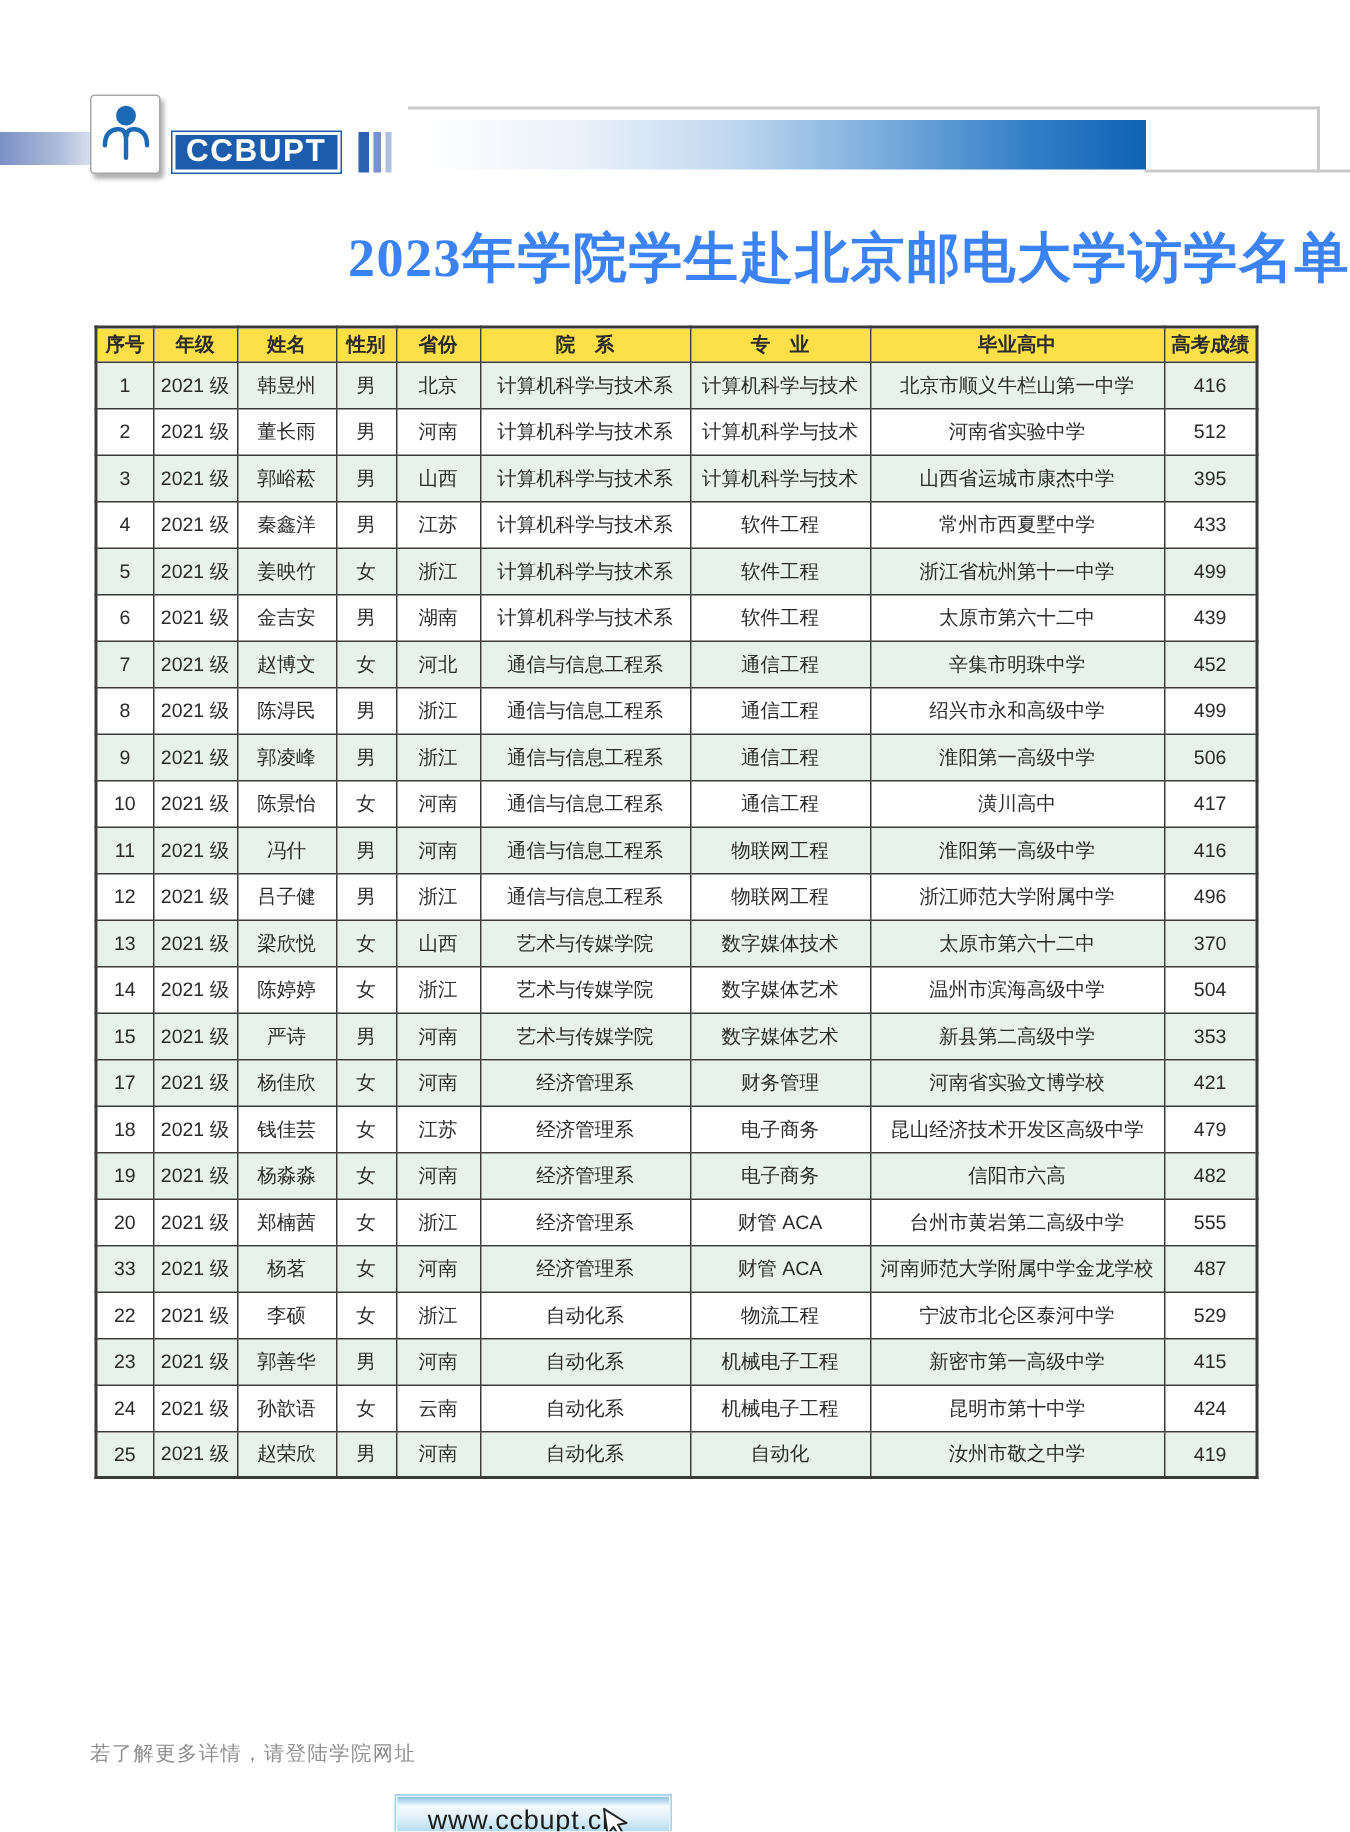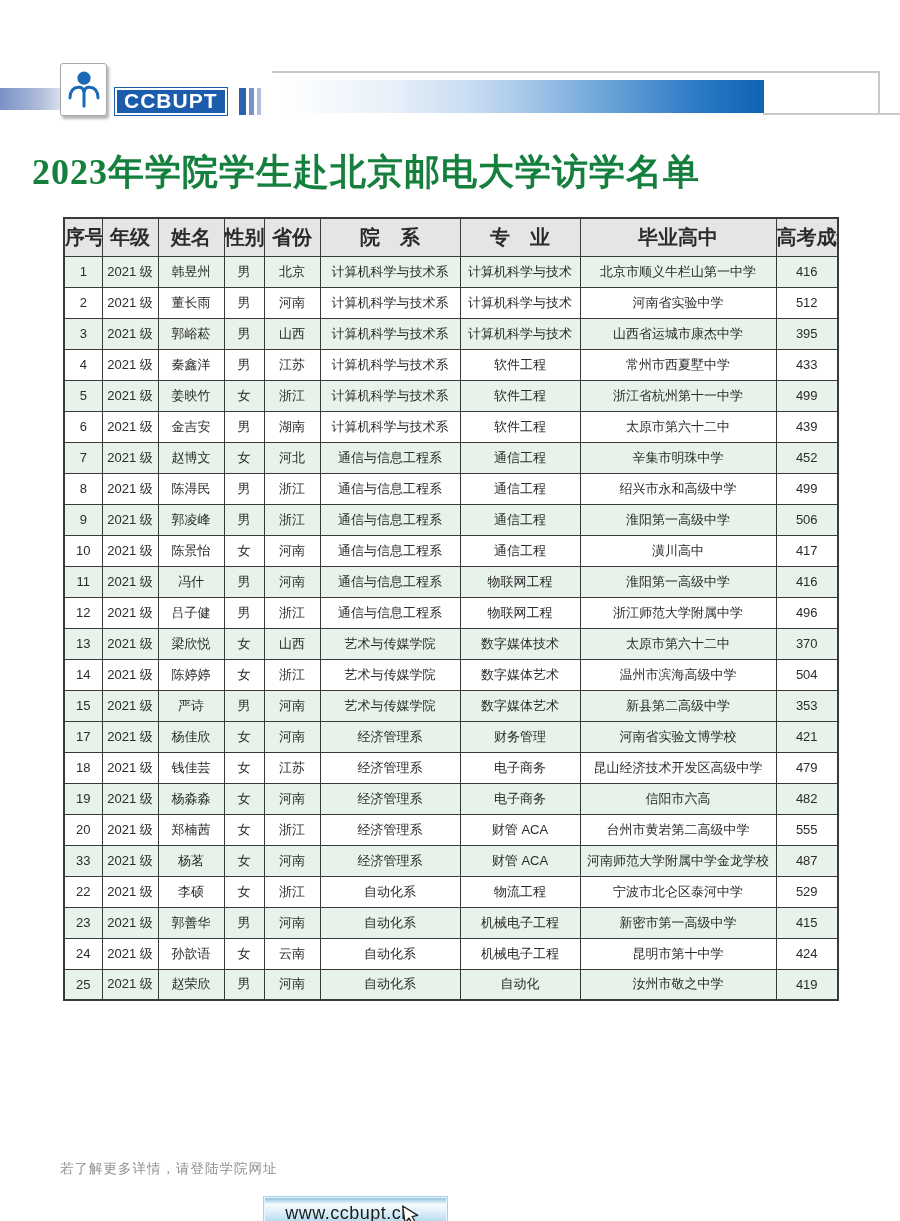"2023年学院学生赴北京邮电大学访学名单" .doc-title { color: #15803d -> #3b82f6; padding-left: 32px -> none; text-align: left -> right }
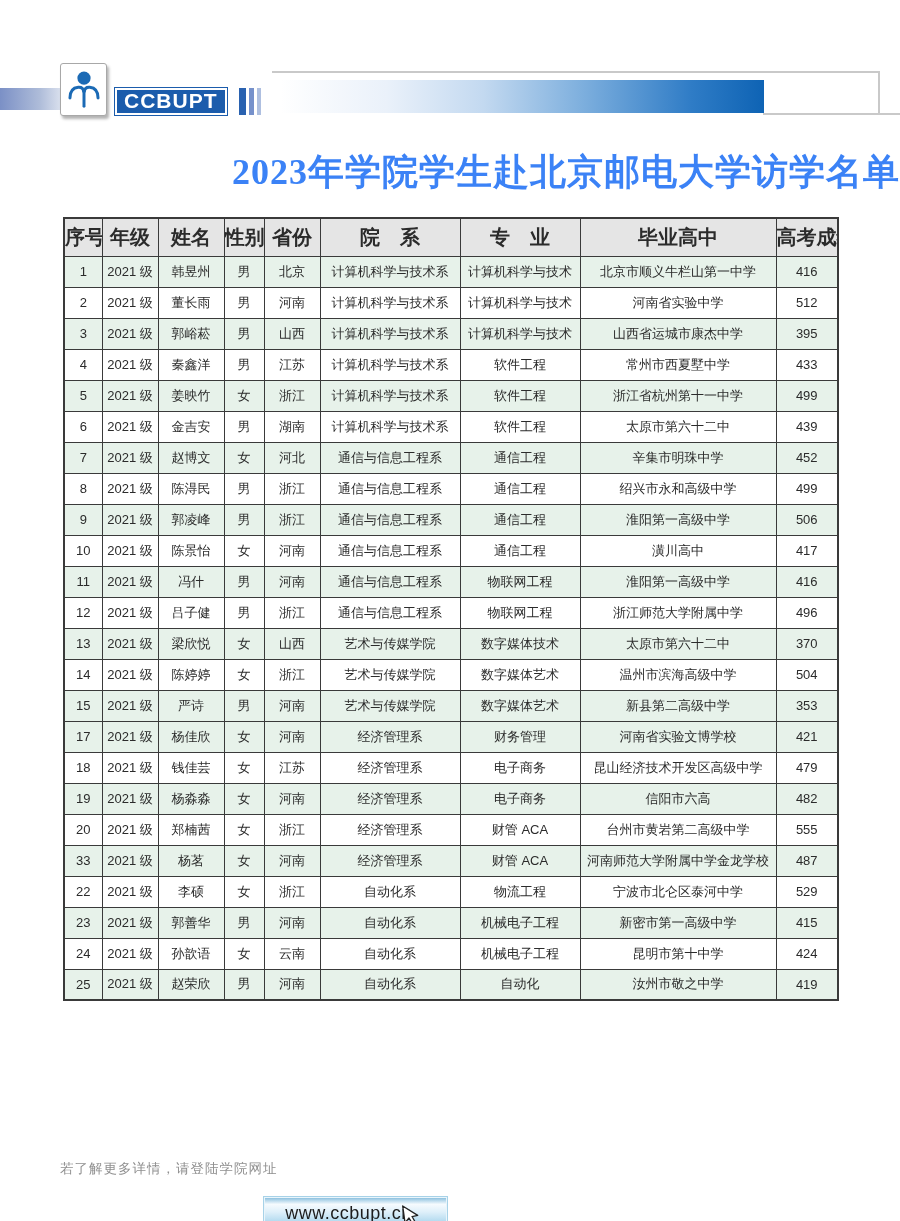"序号" table.students th { background: #e5e5e5 -> #fde047; font-size: 20px -> 13px; height: 38px -> 23px }
